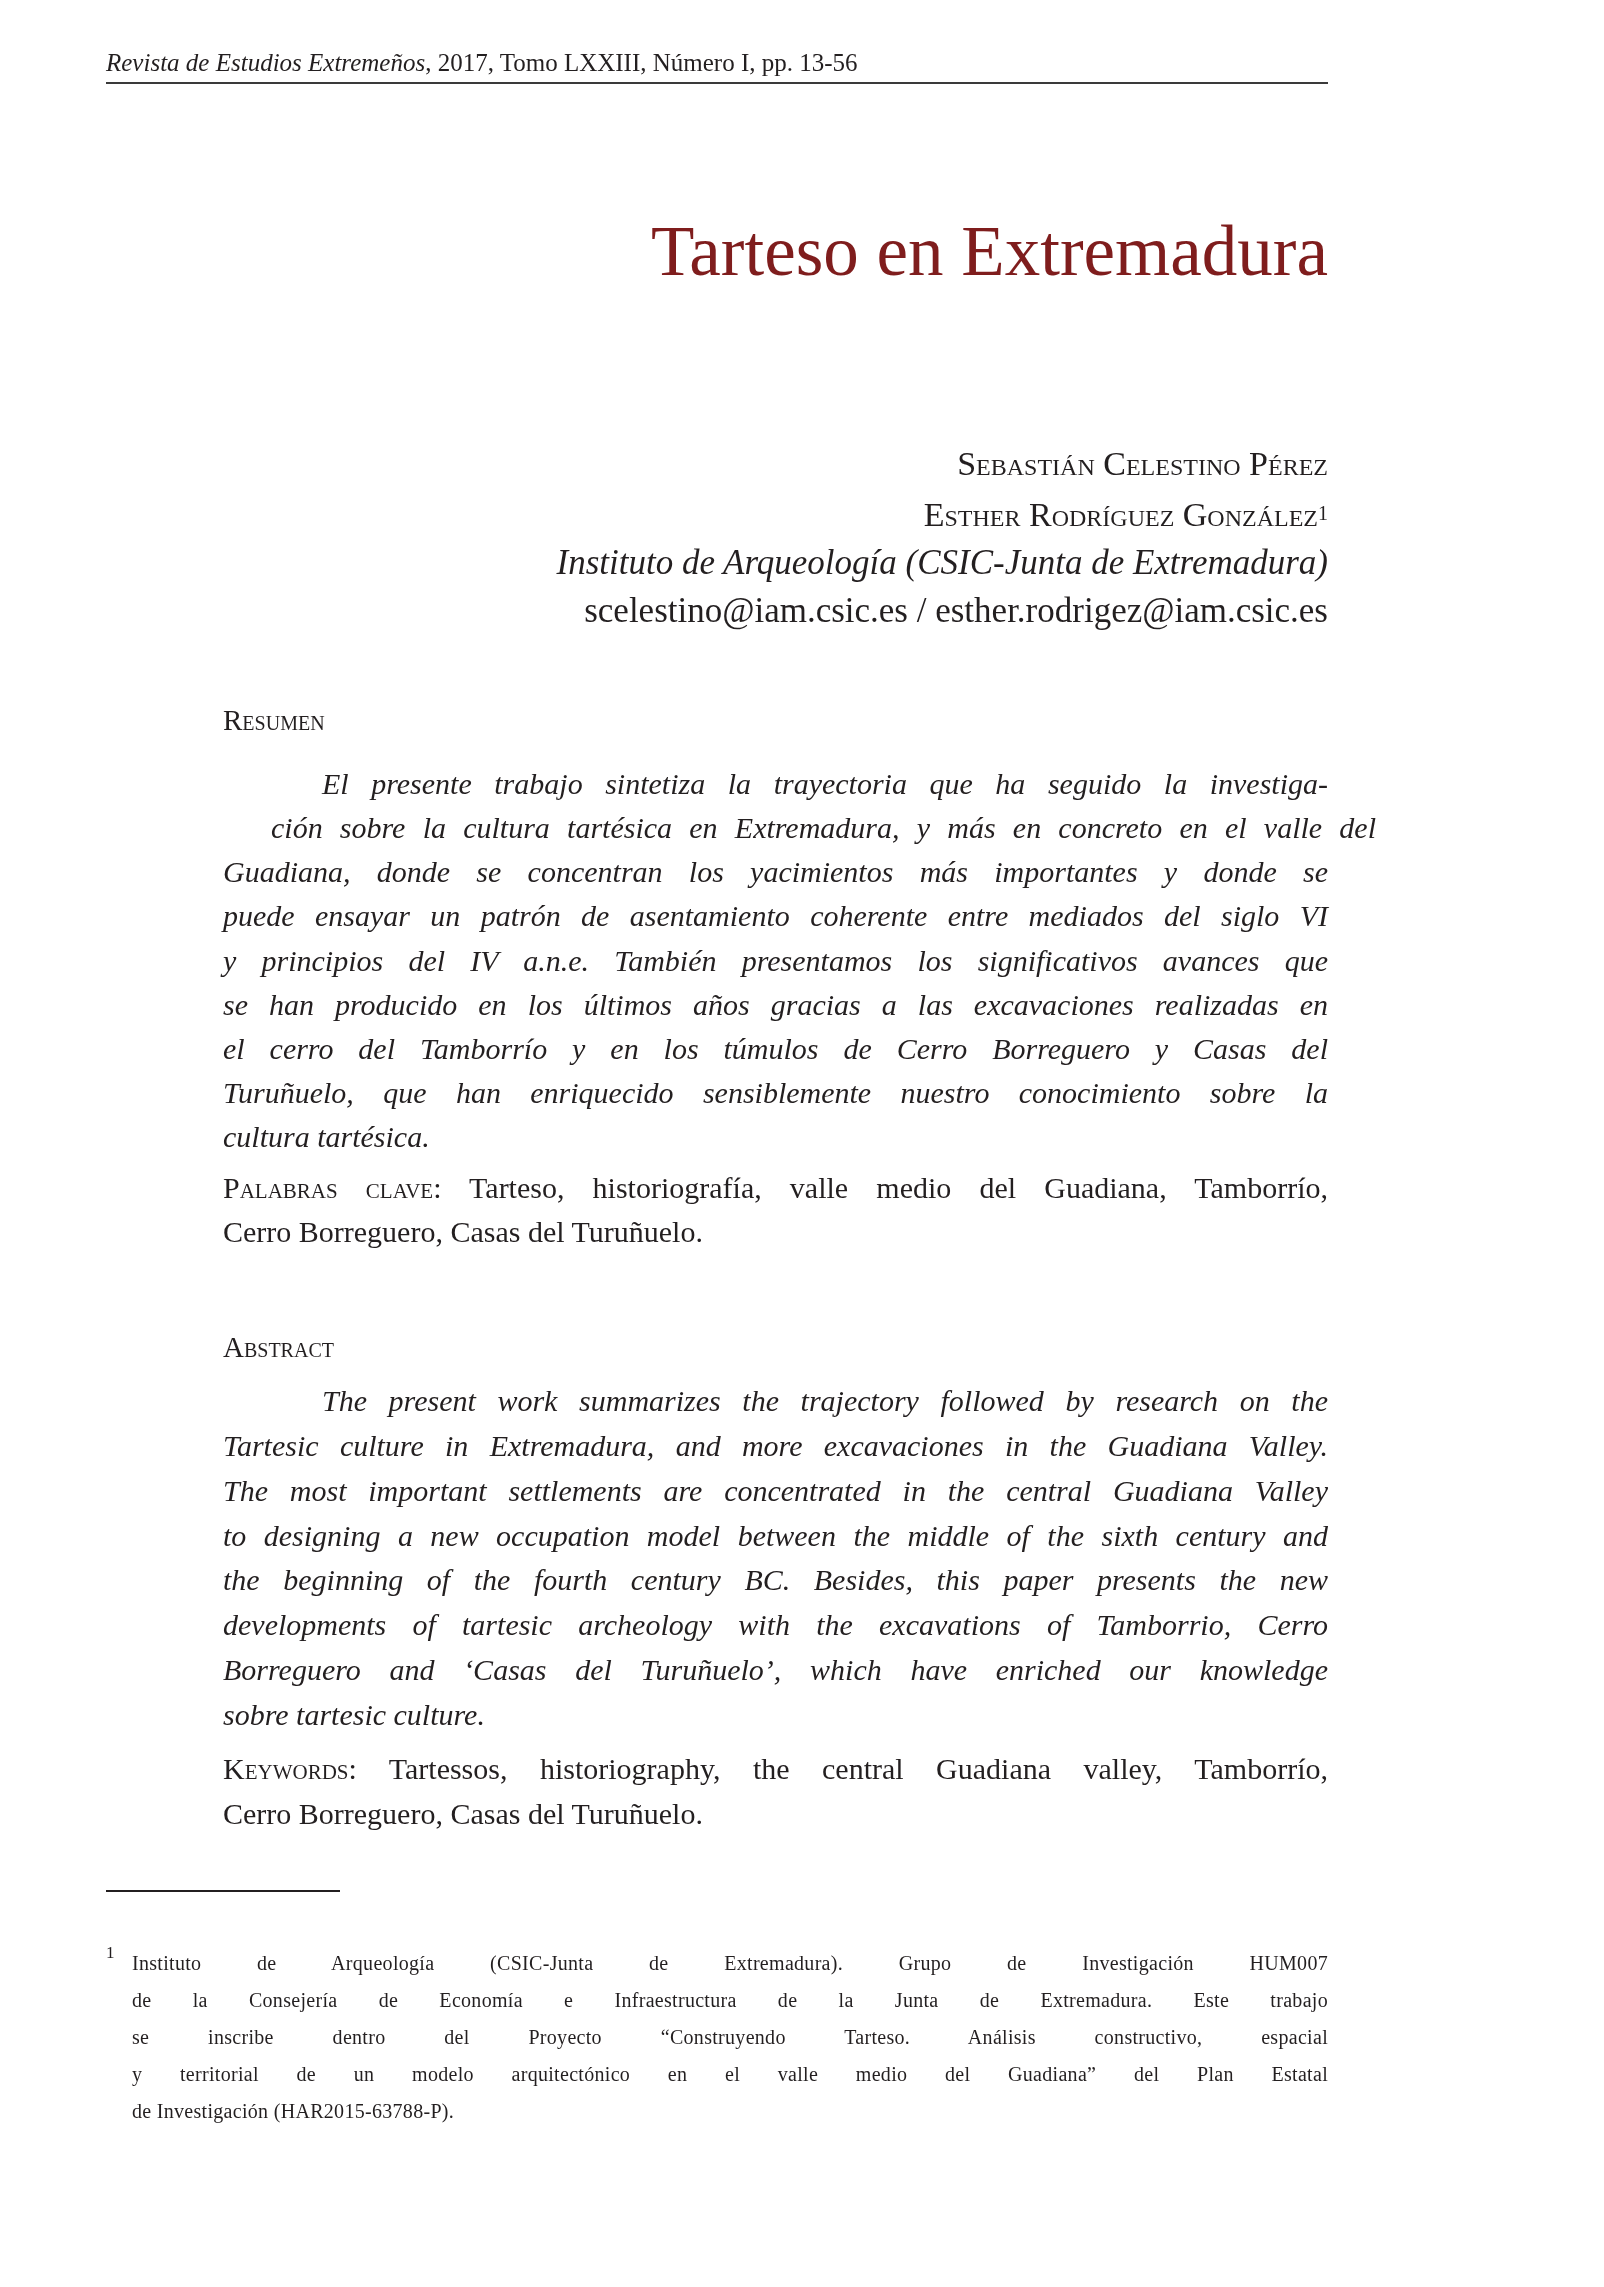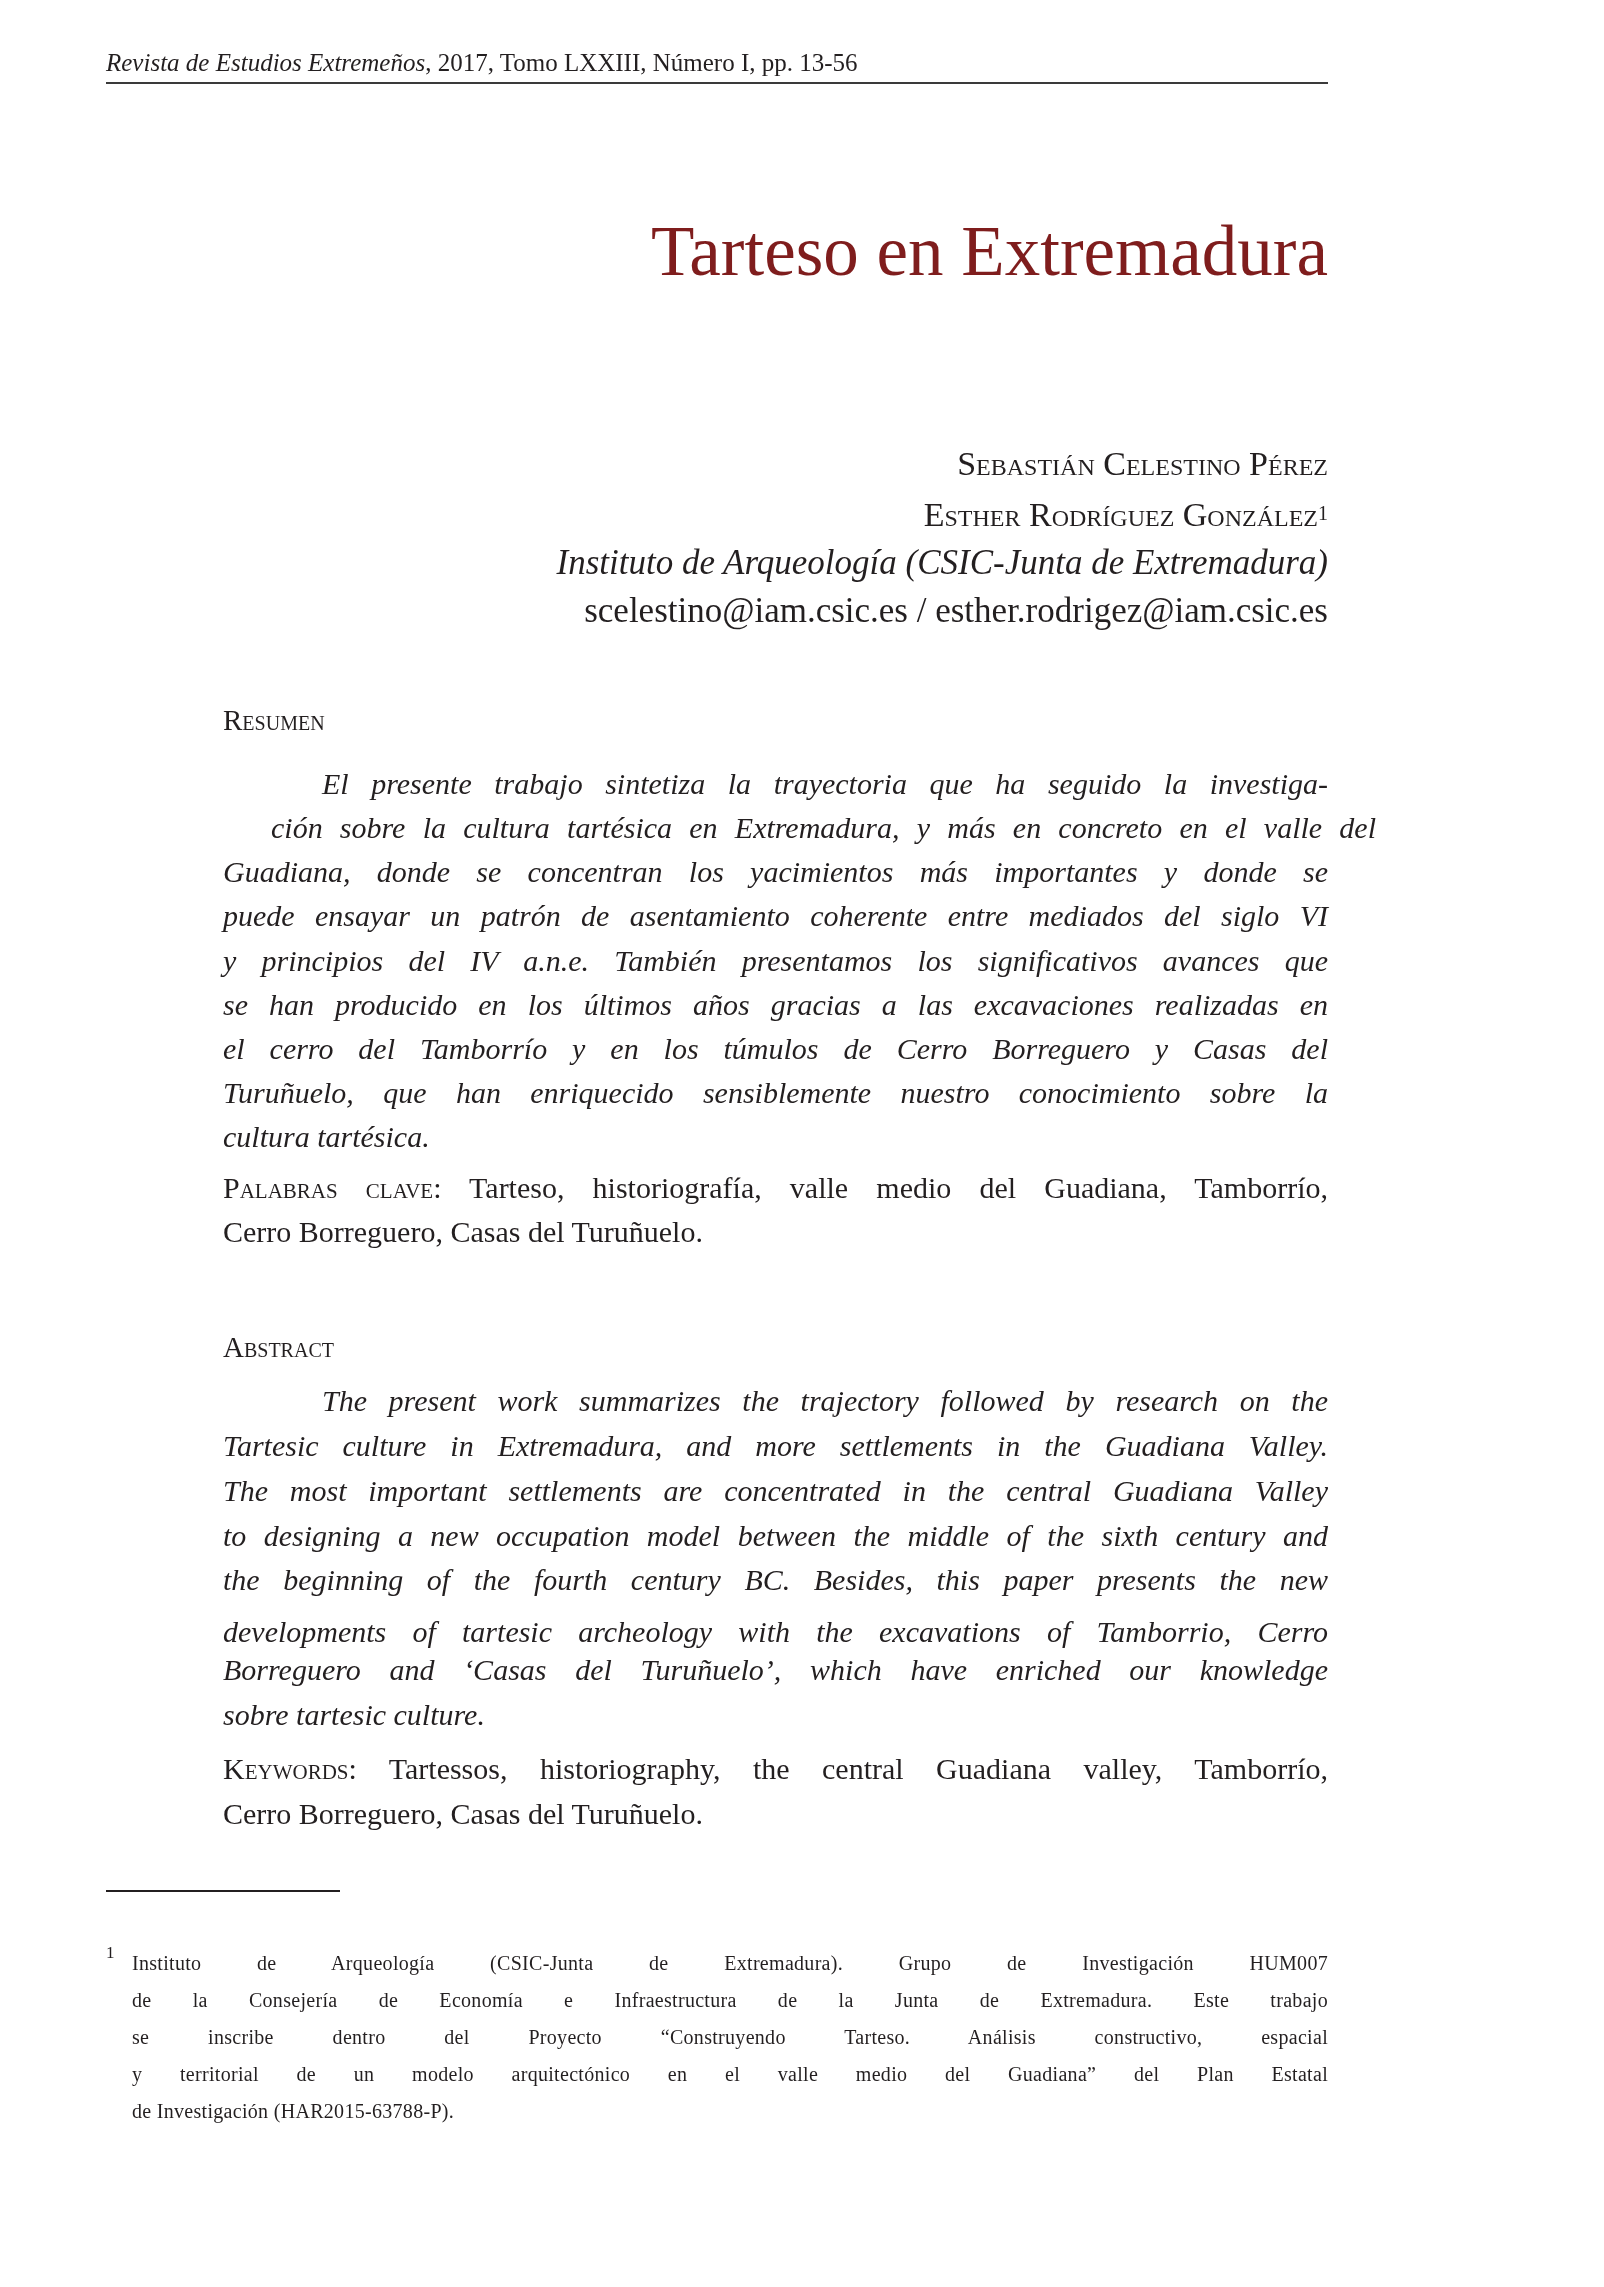"Tartesic culture in Extremadura, and" div.line { text: settlements -> excavaciones }
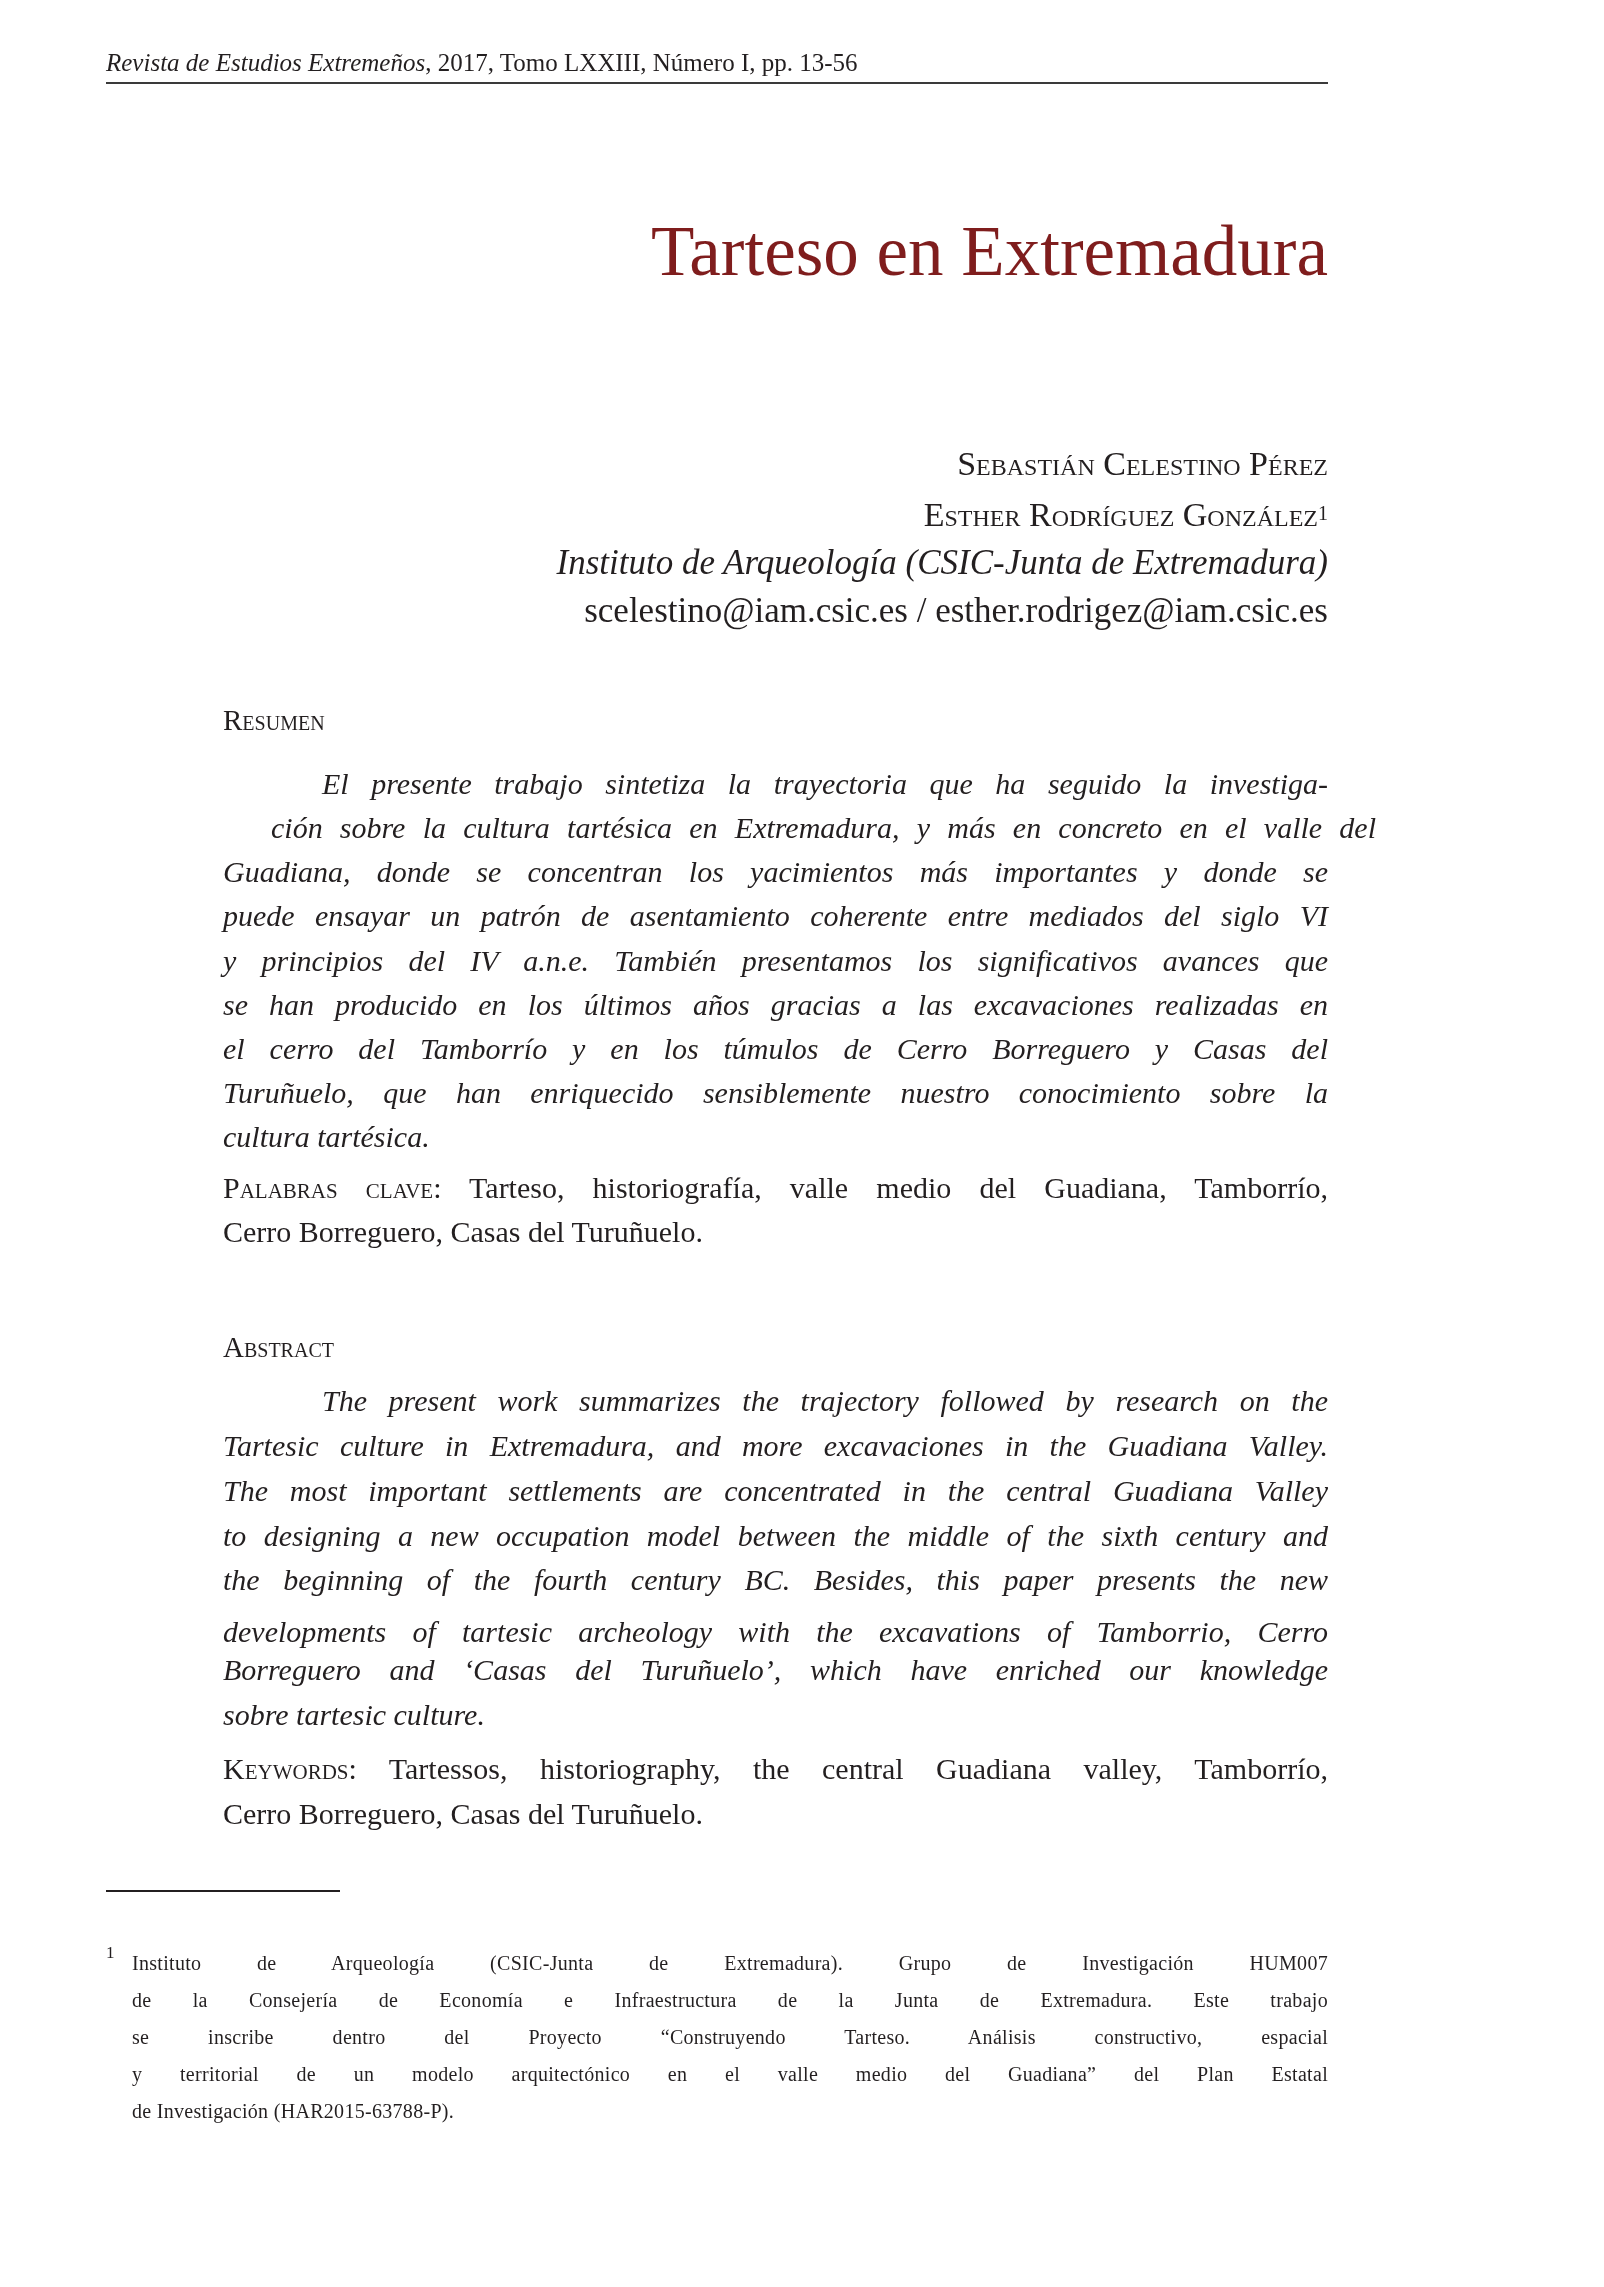"developments of tartesic archeology with" div.line { margin-top: 7px -> none }
